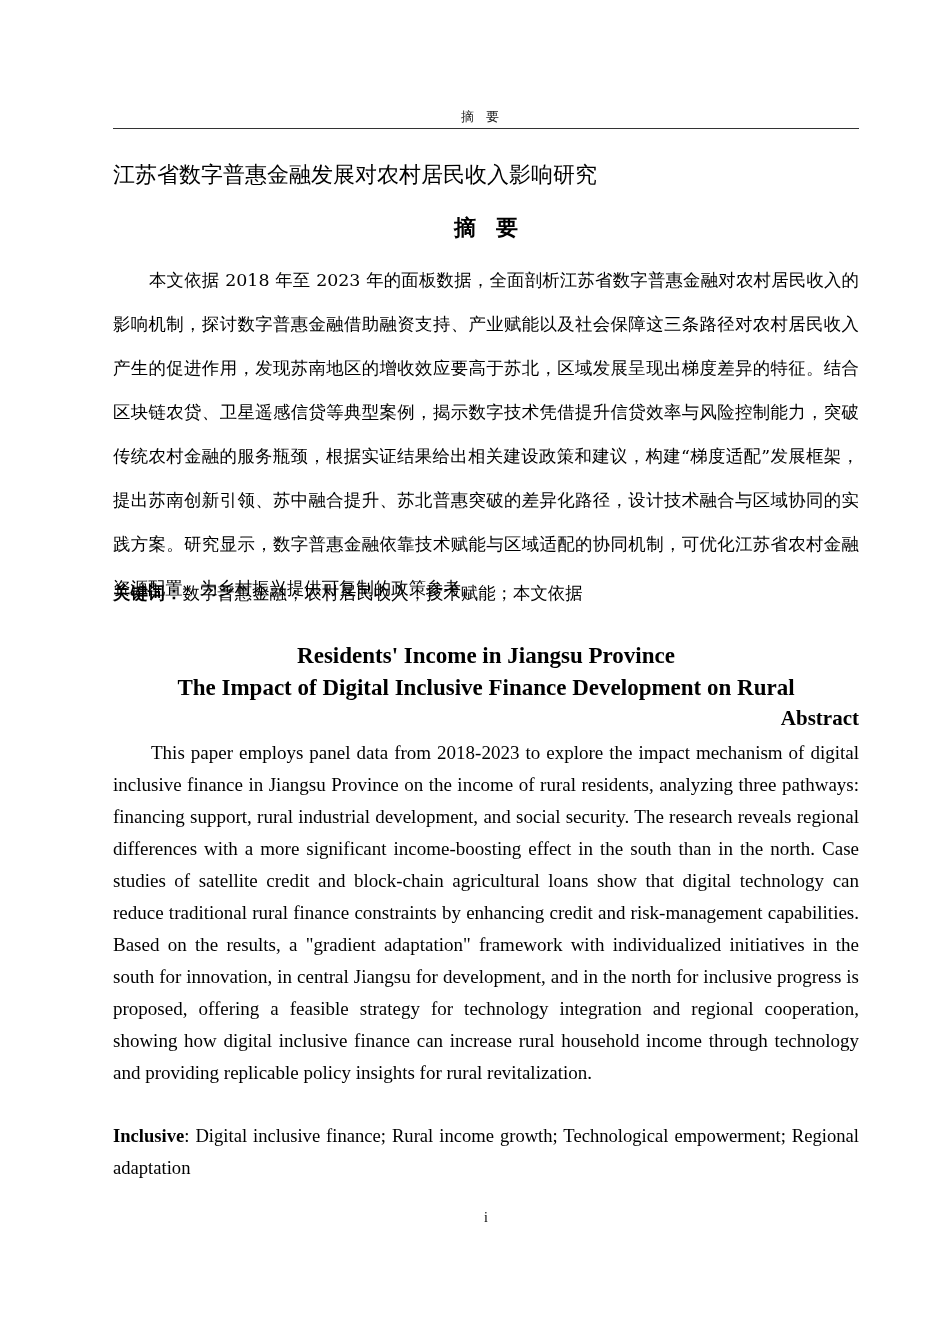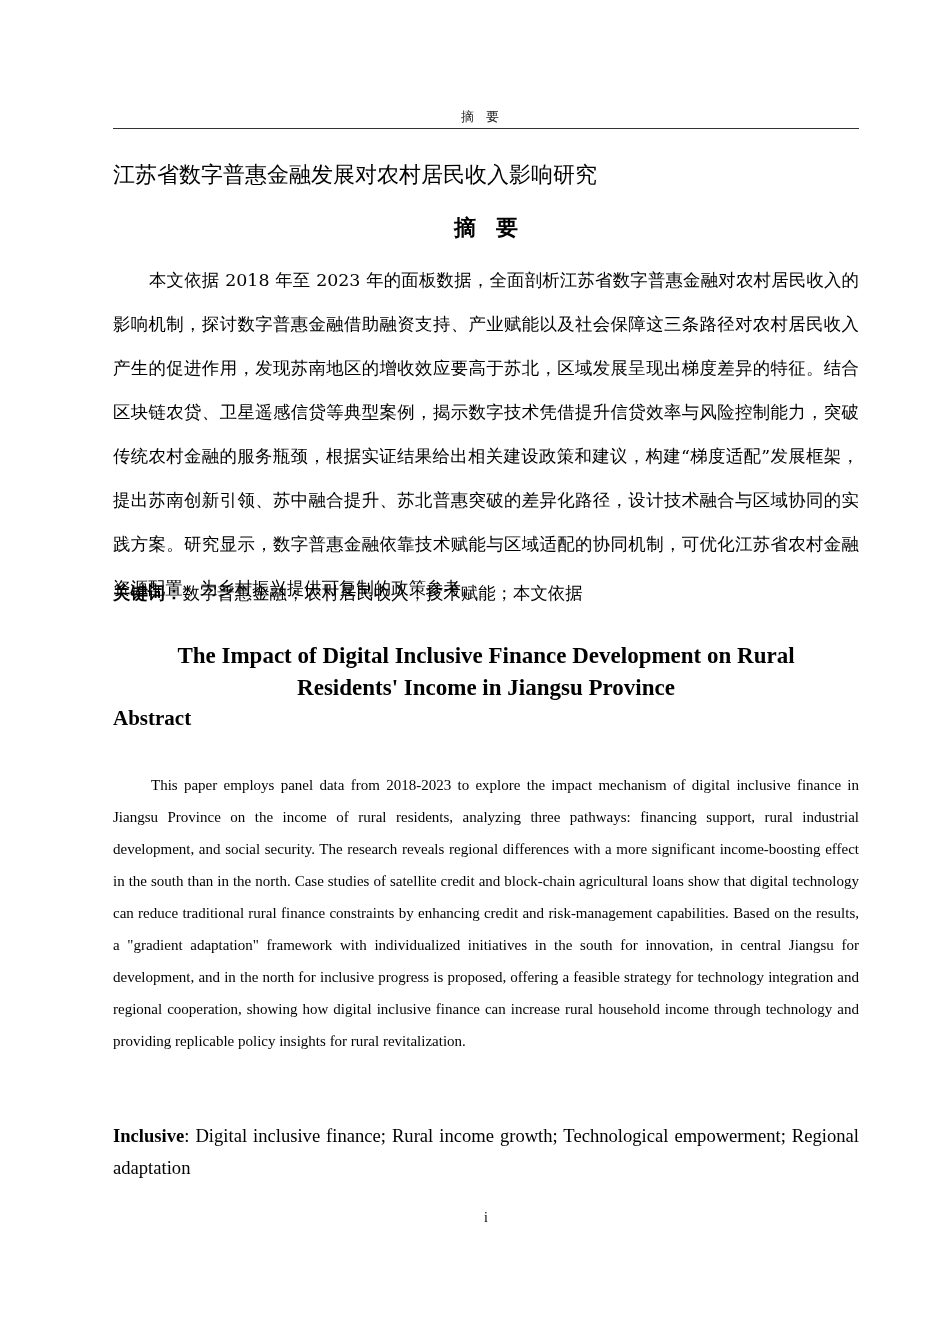"The Impact of Digital Inclusive" div { order: before "Residents' Income in Jiangsu Province" -> after "Residents' Income in Jiangsu Province" }
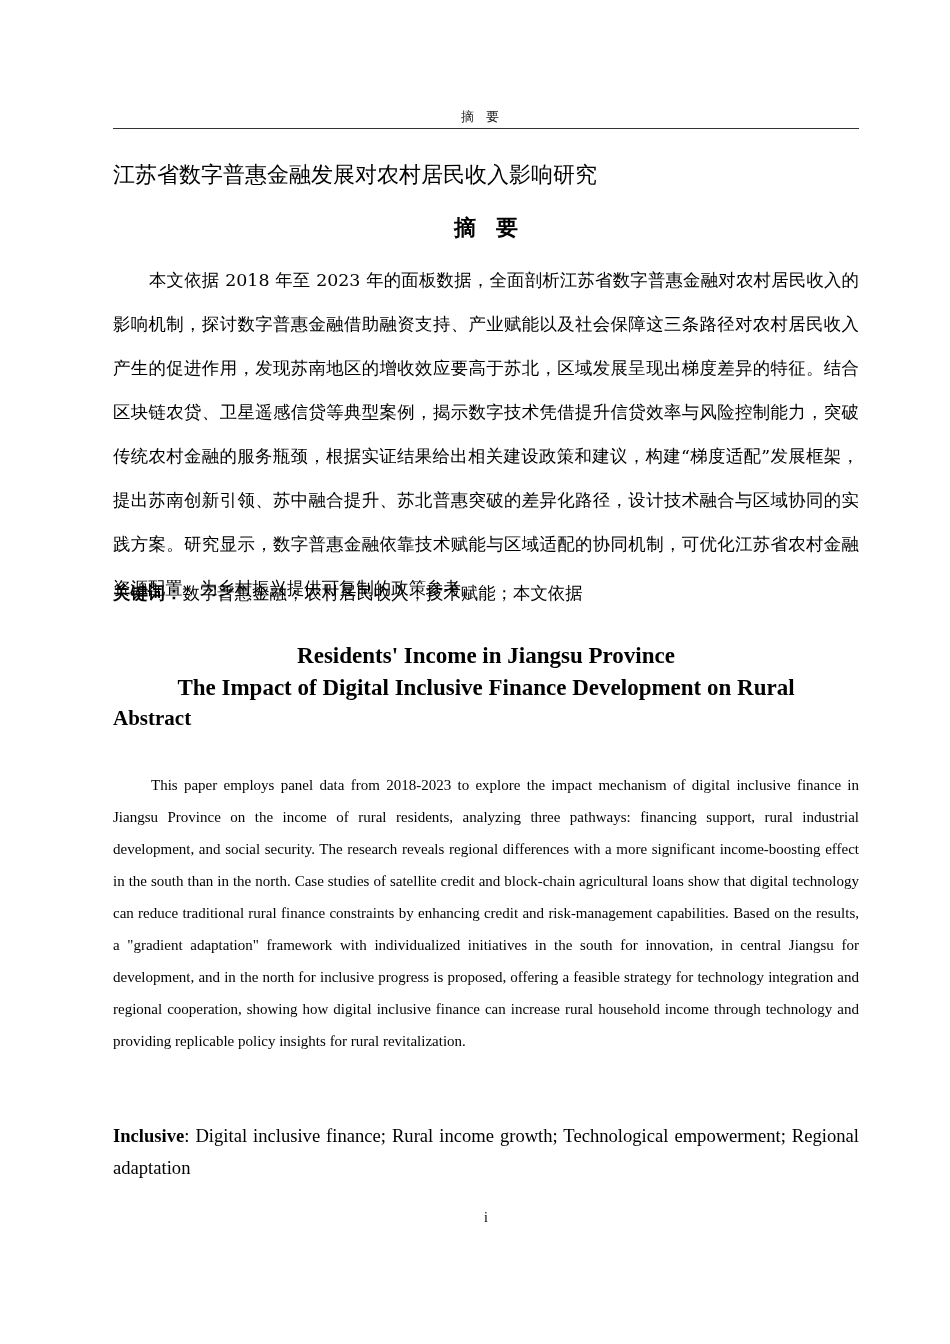"Abstract" .en-abstract-heading { text-align: left -> right }
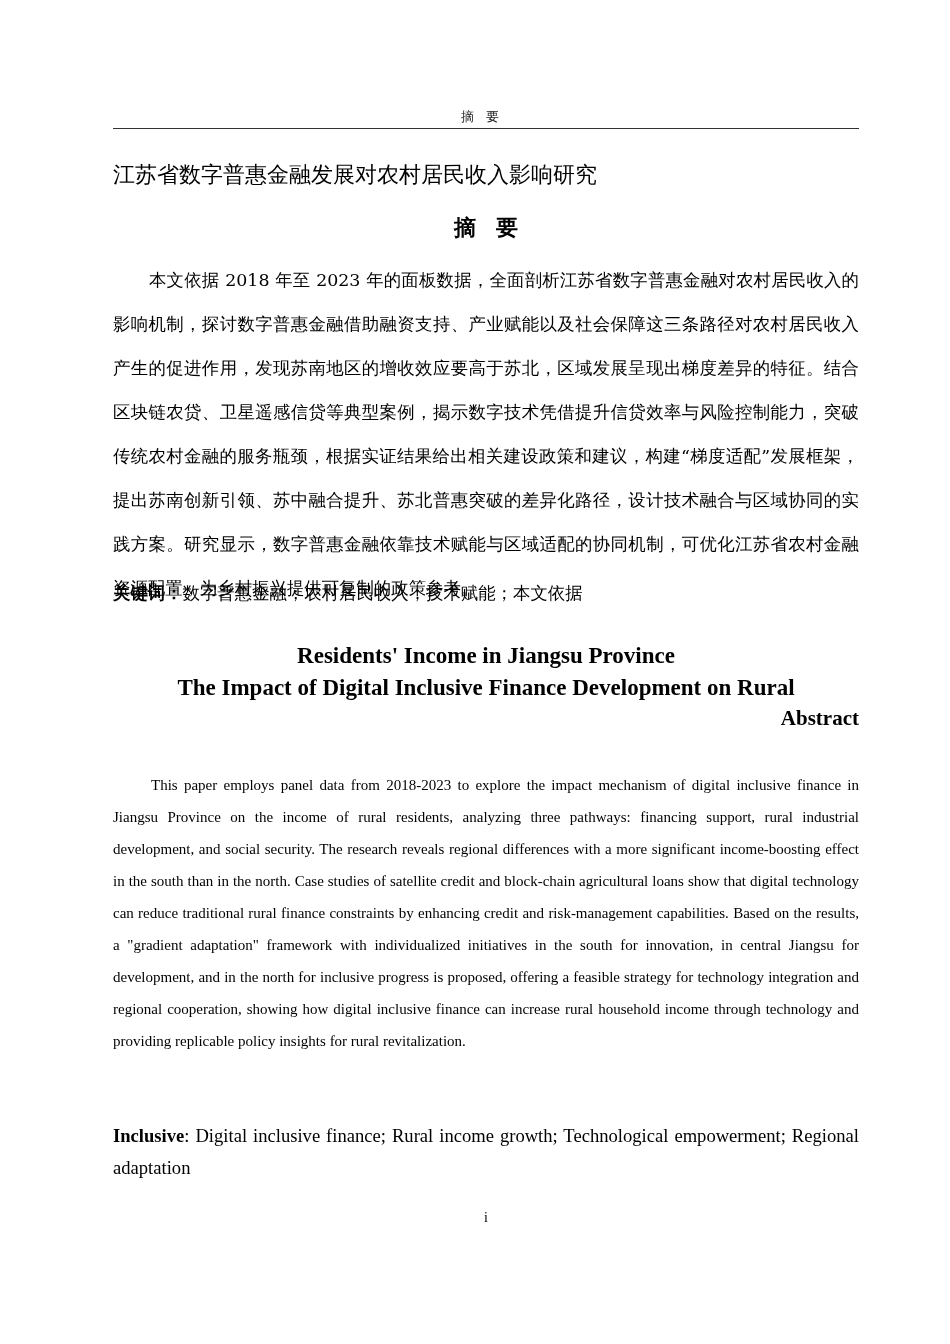"This paper employs panel data" .en-body { font-size: 15px -> 19px; margin-top: 32px -> none }
